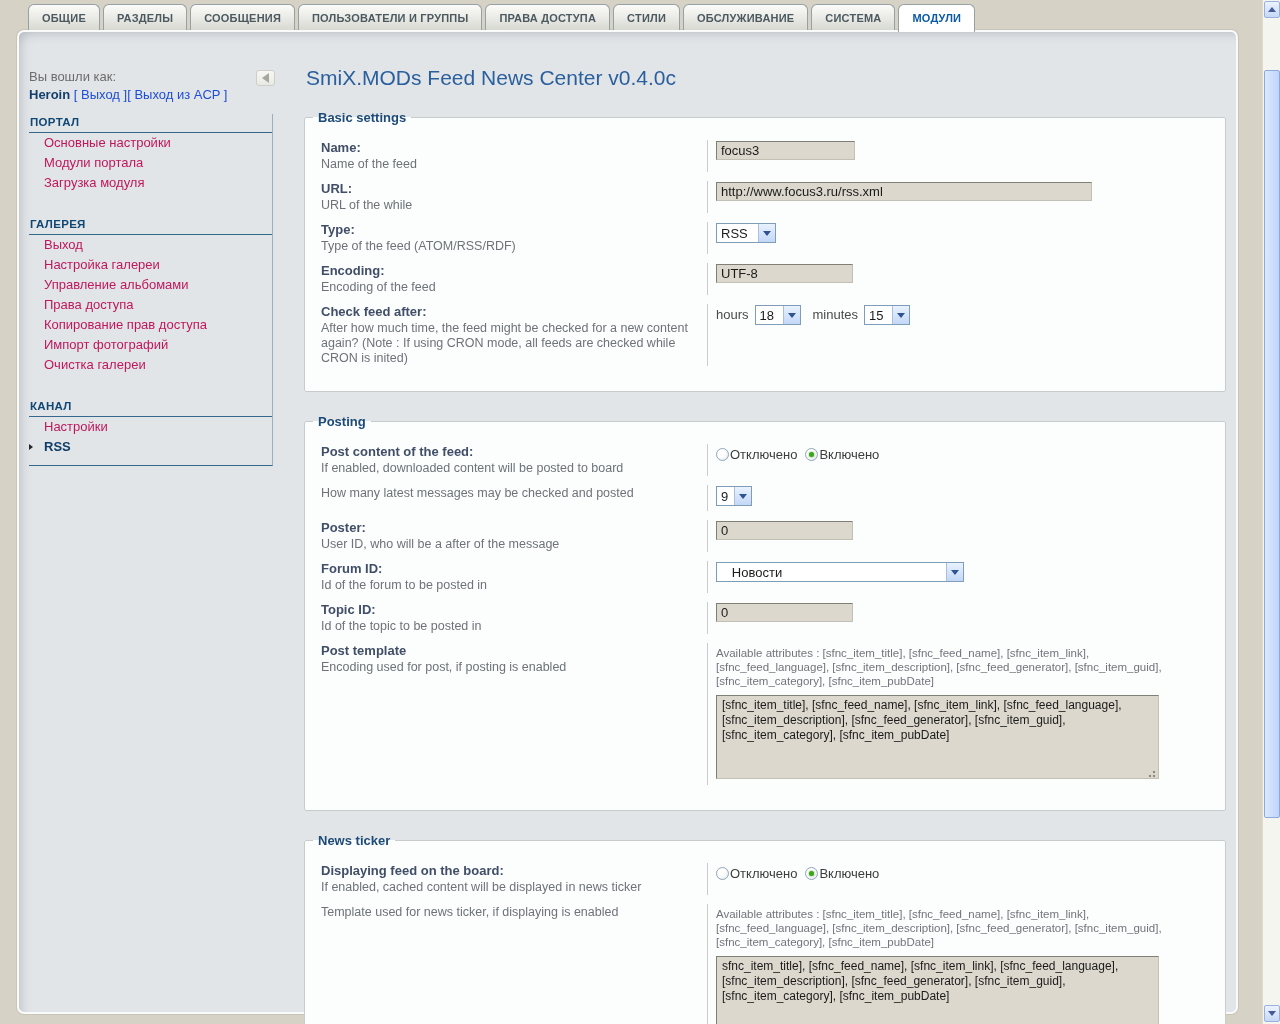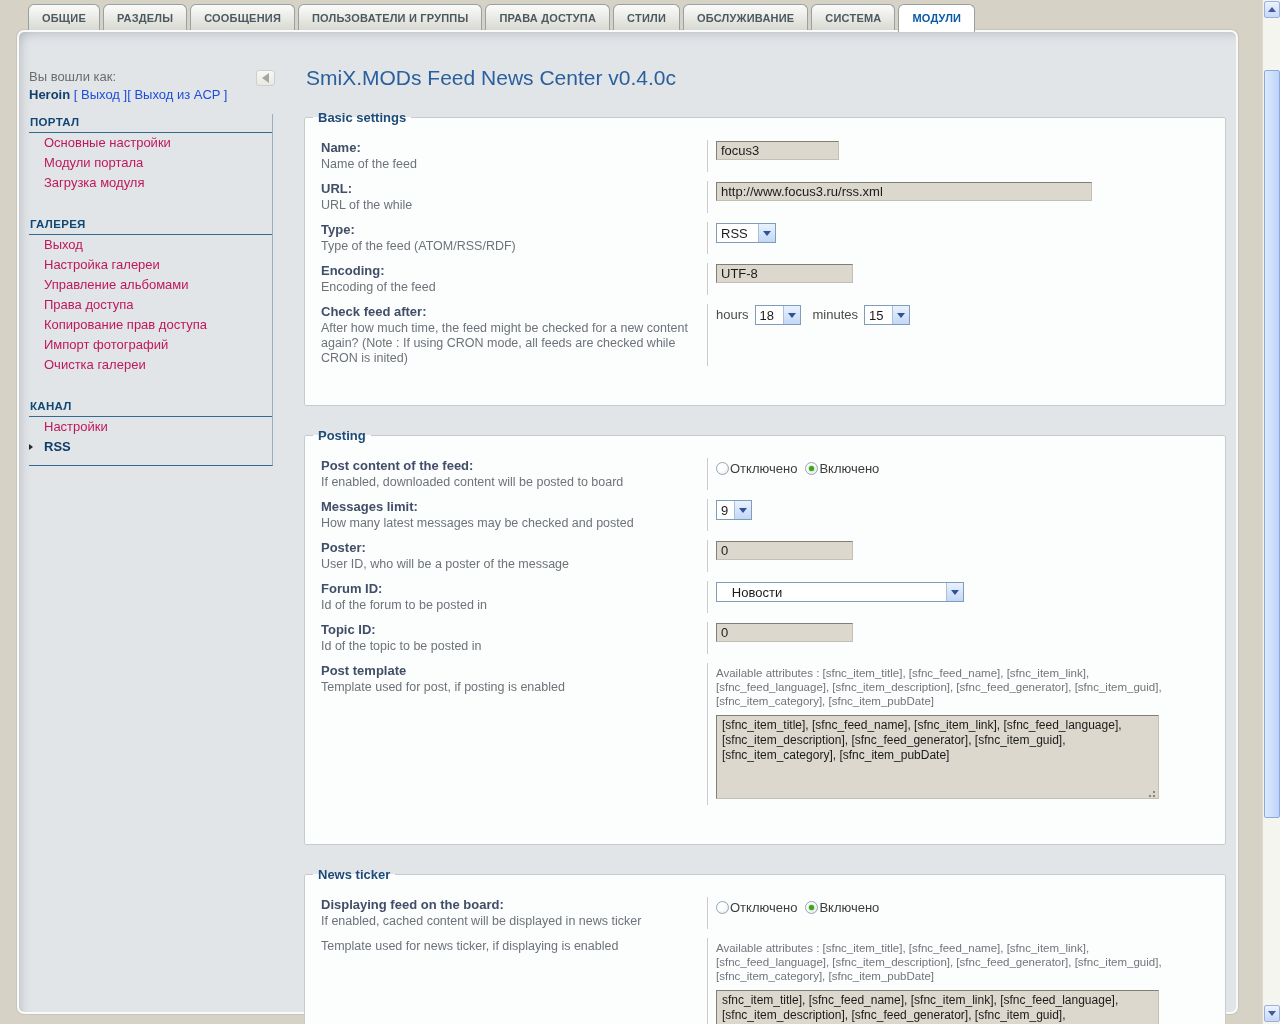"Basic settings" fieldset { padding: 6px 0 30px 0 -> 6px 0 16px 0 }
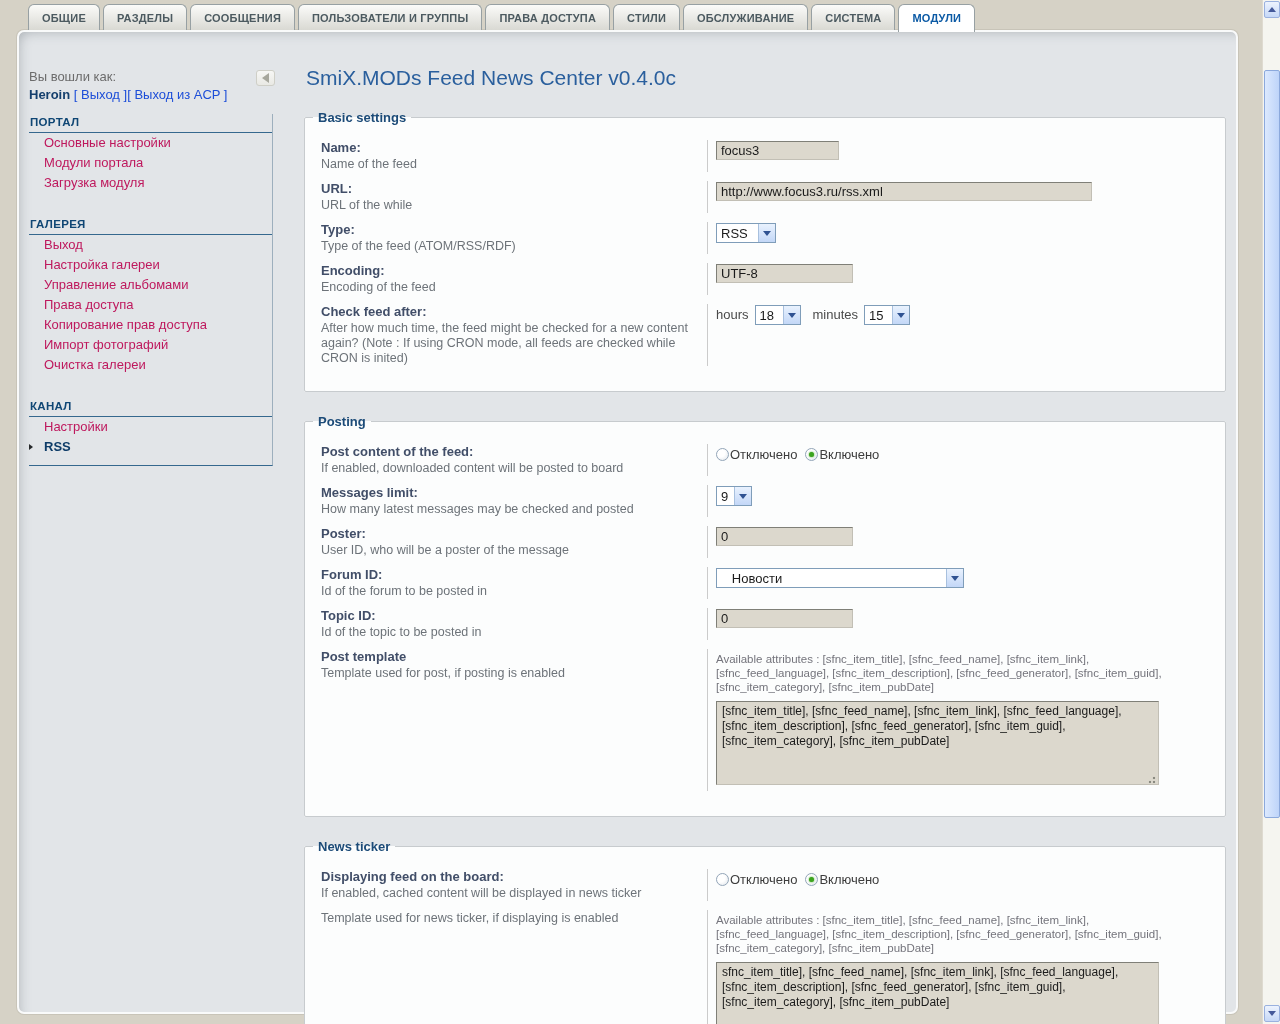"focus3" input.tin { width: 123px -> 139px }
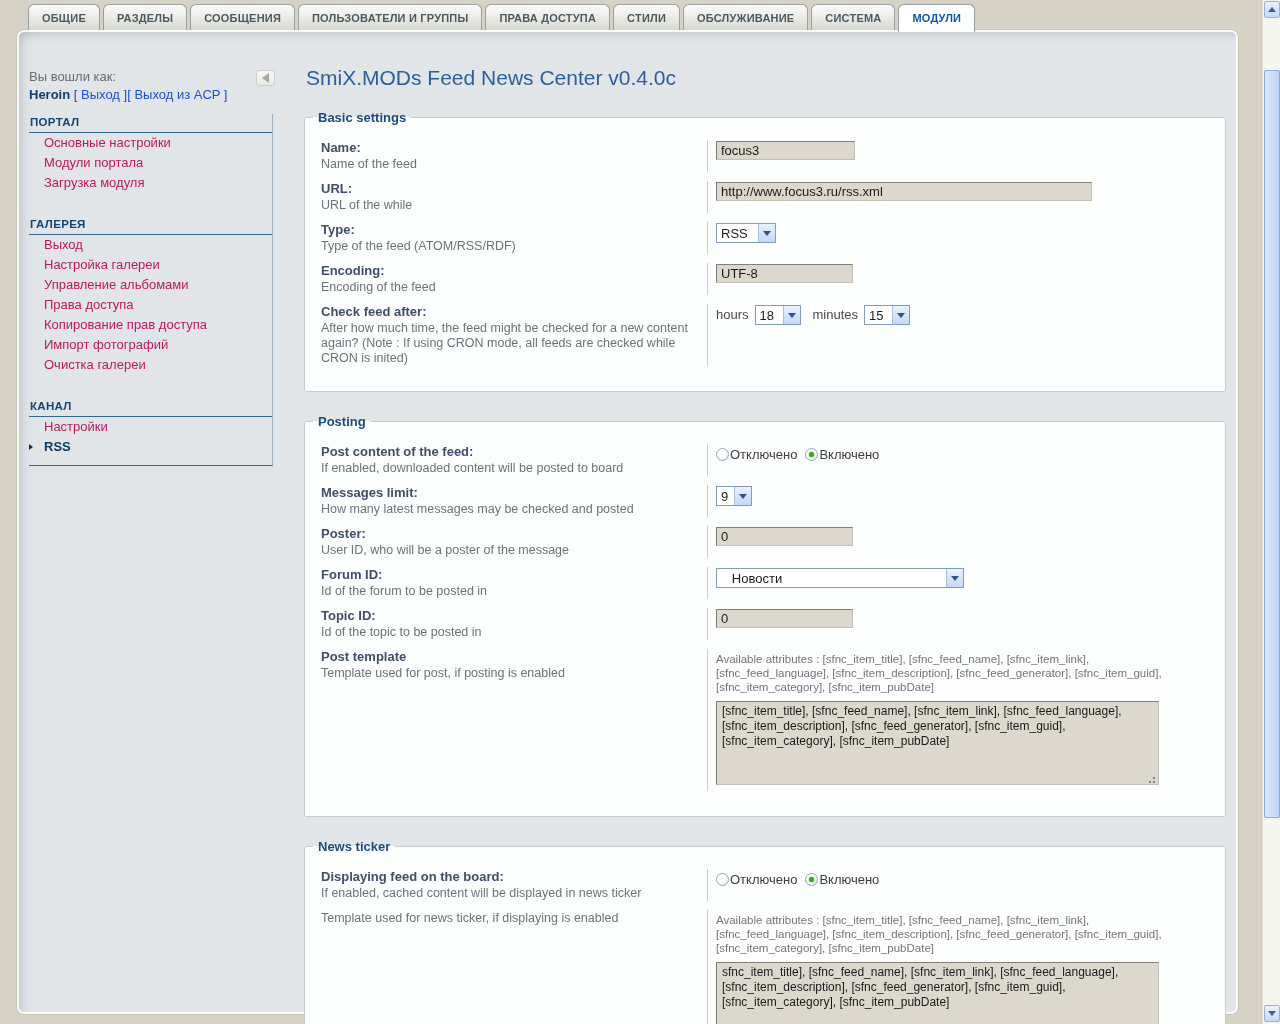"Messages limit:" div.flabel { html: <div>Messages limit:</div> -> none }
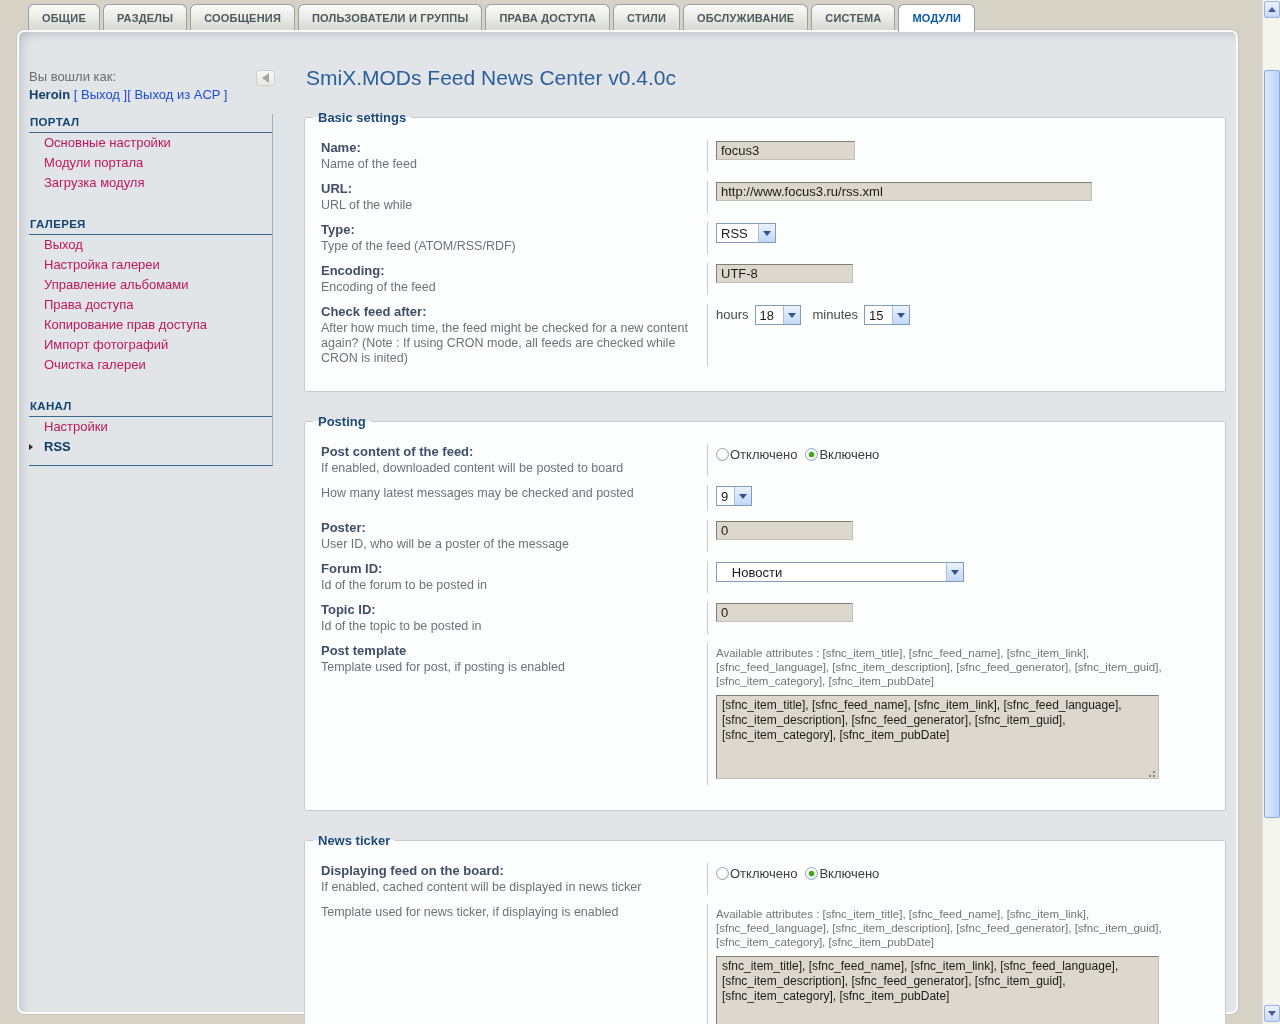"User ID, who will be" div.fexplain { text: poster -> after }
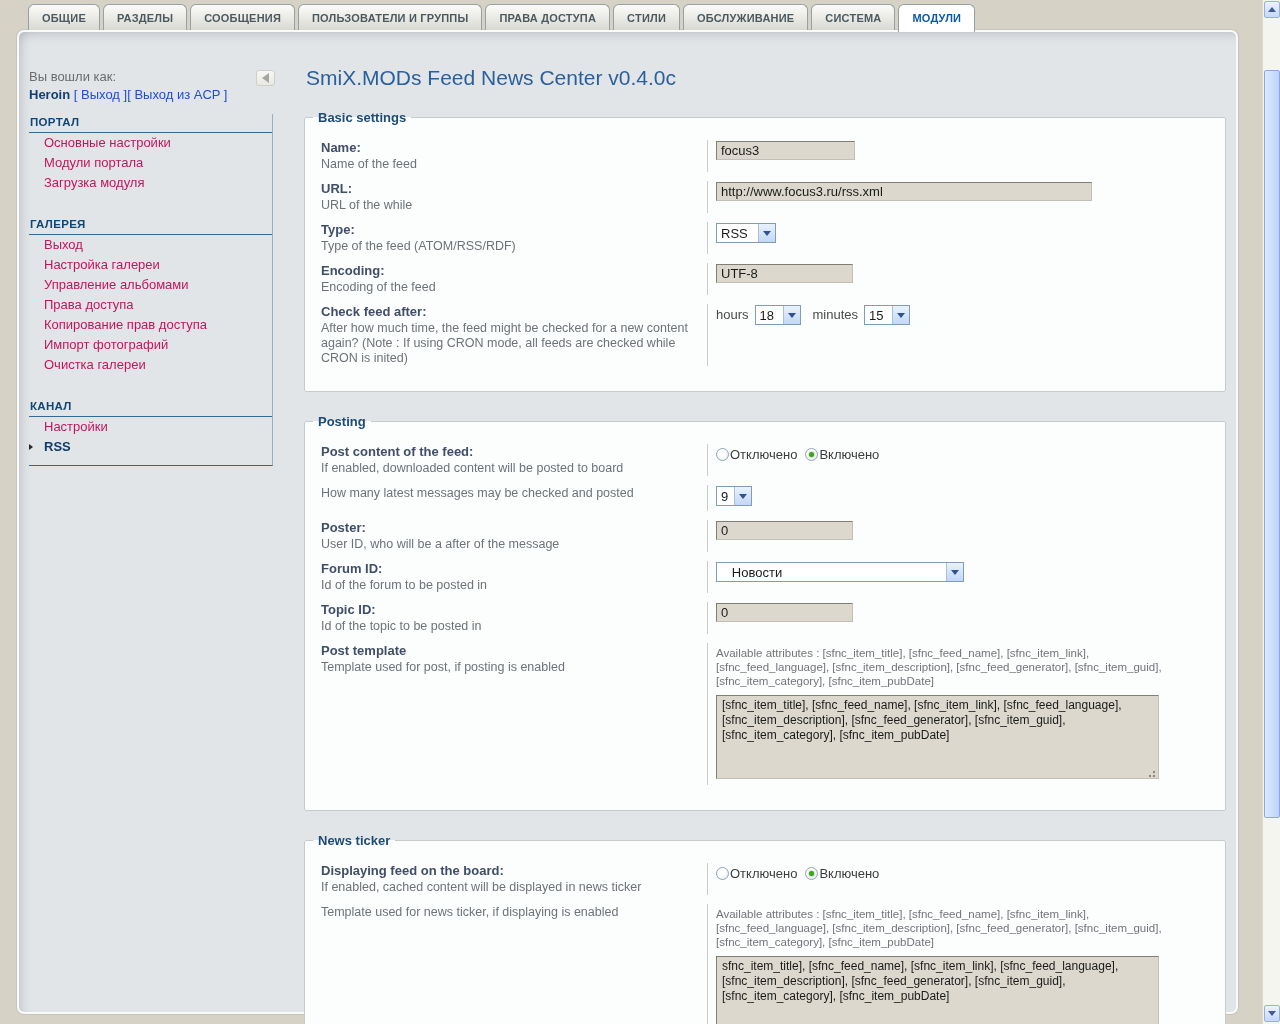"Template used for post, if" div.fexplain { text: Template -> Encoding }
